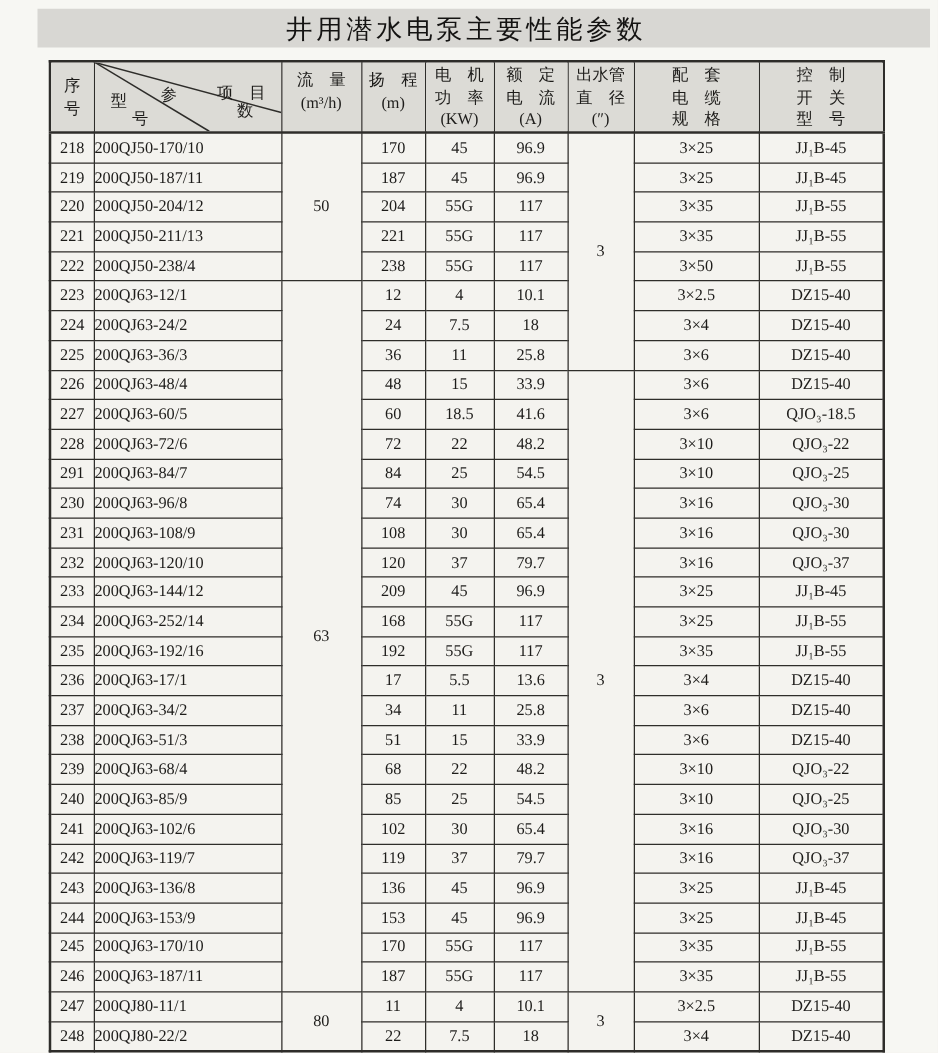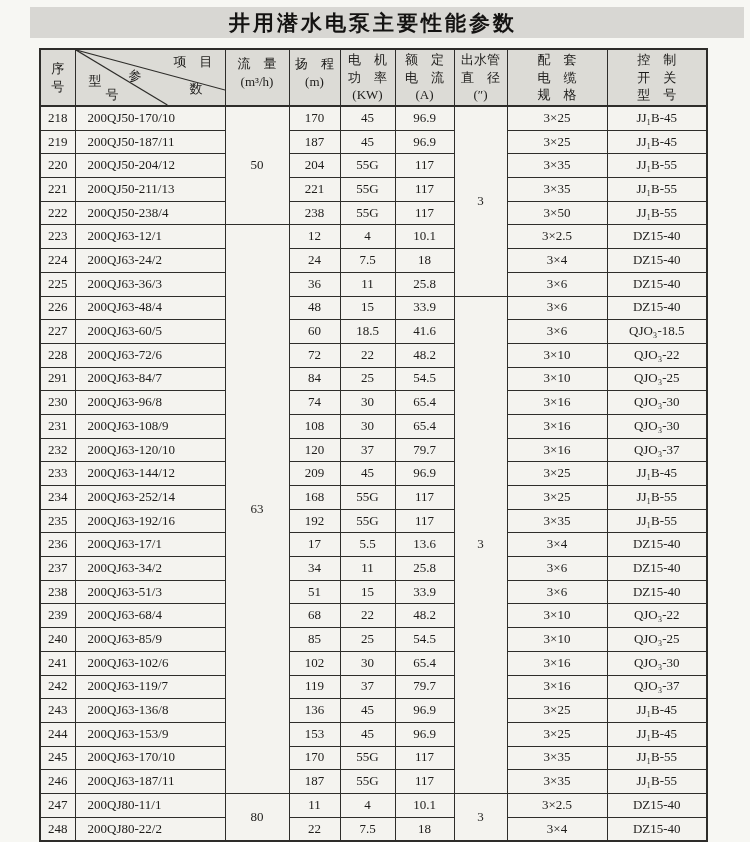"井用潜水电泵主要性能参数" .title-text { font-weight: bold -> normal }
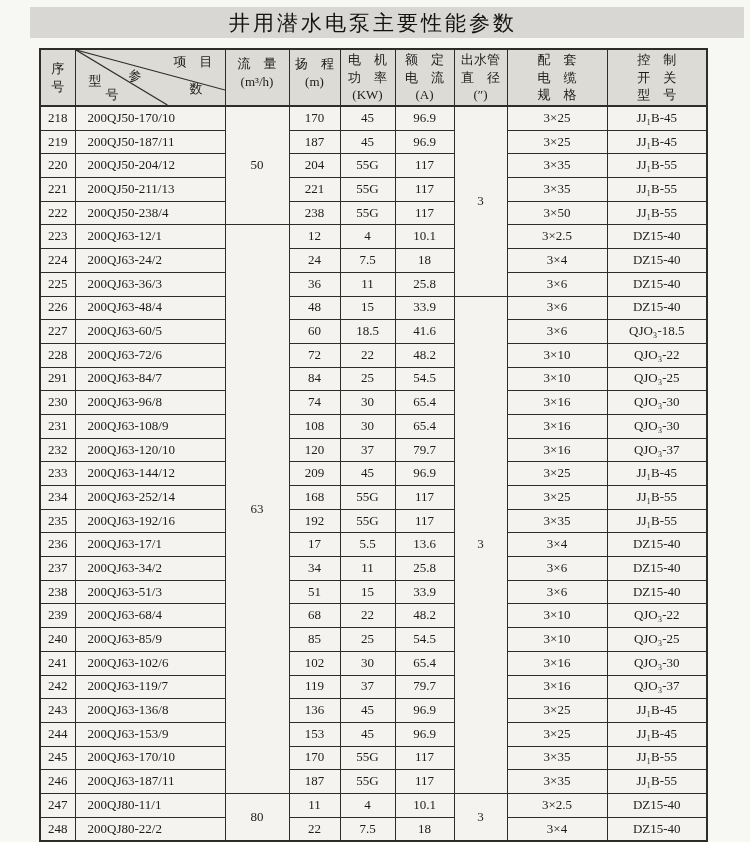"项 目" .dg-item { top: 5px -> 17px }
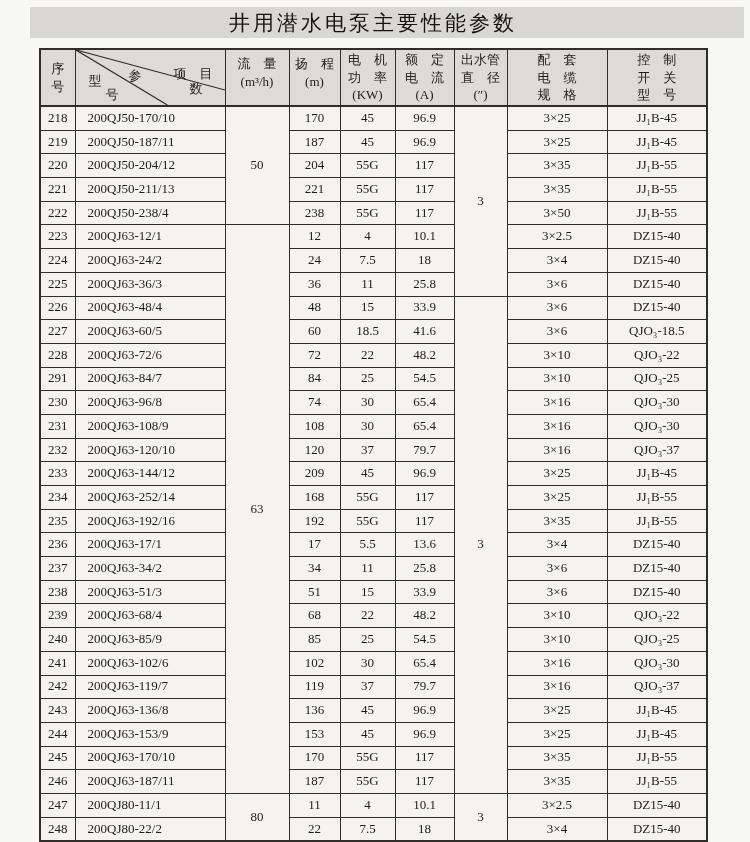"200QJ50-170/10" td.c-model { padding-left: 12px -> 0 }
